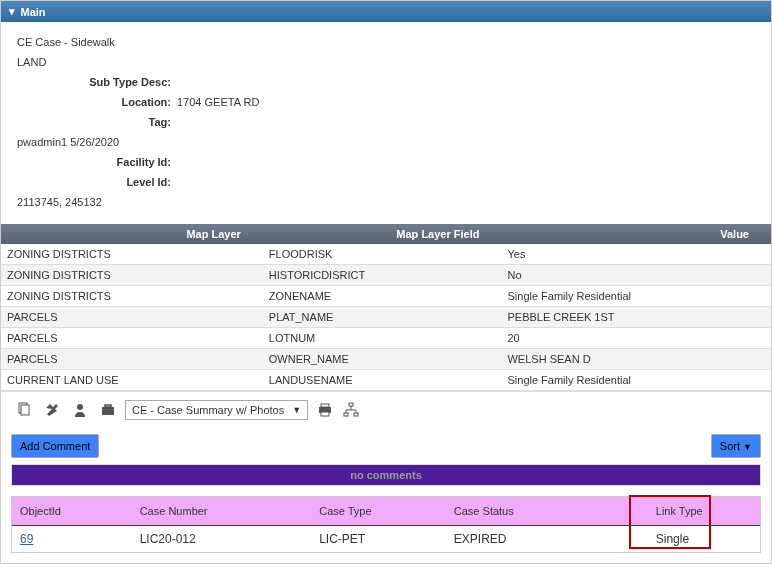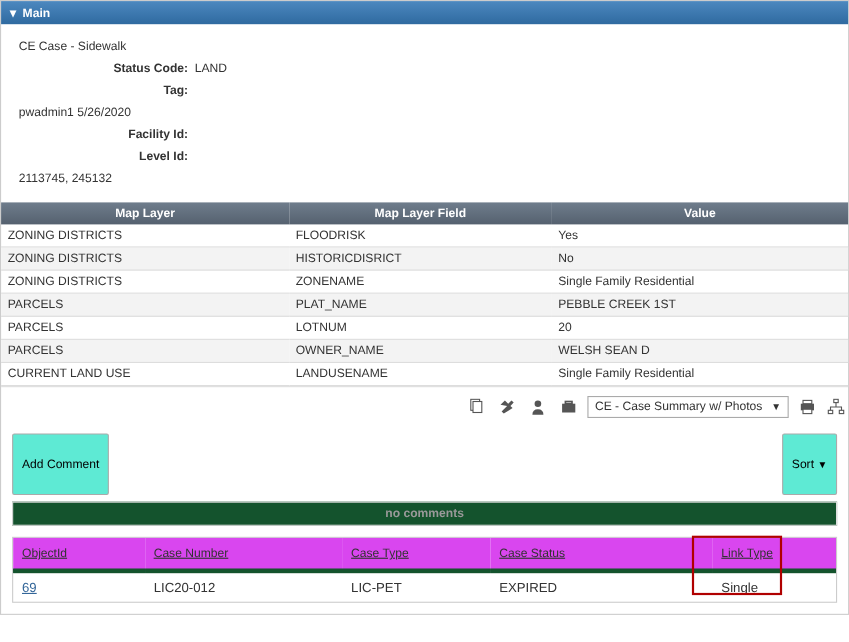"Status Code:" div.dlabel { html: <div>Status Code:</div> -> none }
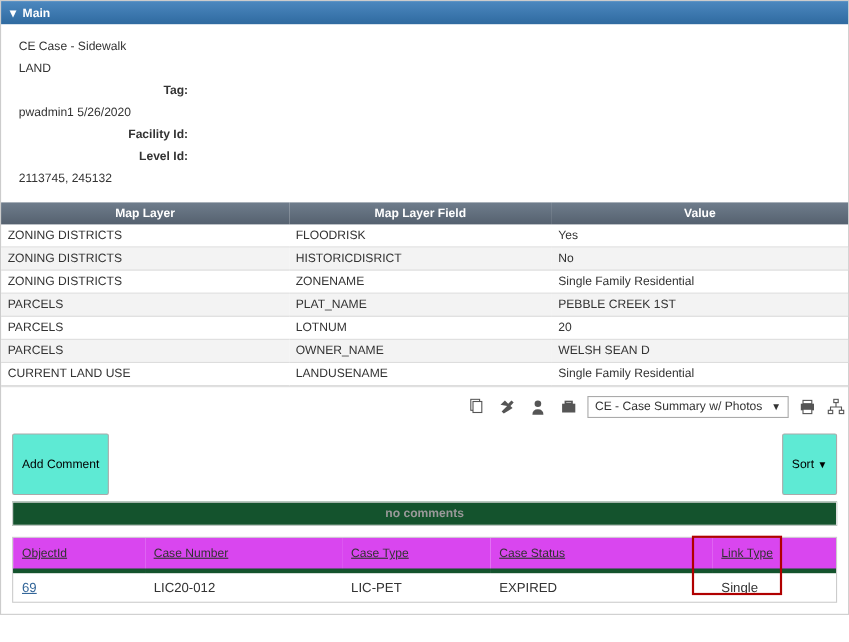"Sub Type Desc:" div.drow { html: none -> <div> <div>Sub Type Desc:</div> <div></div> </div> }
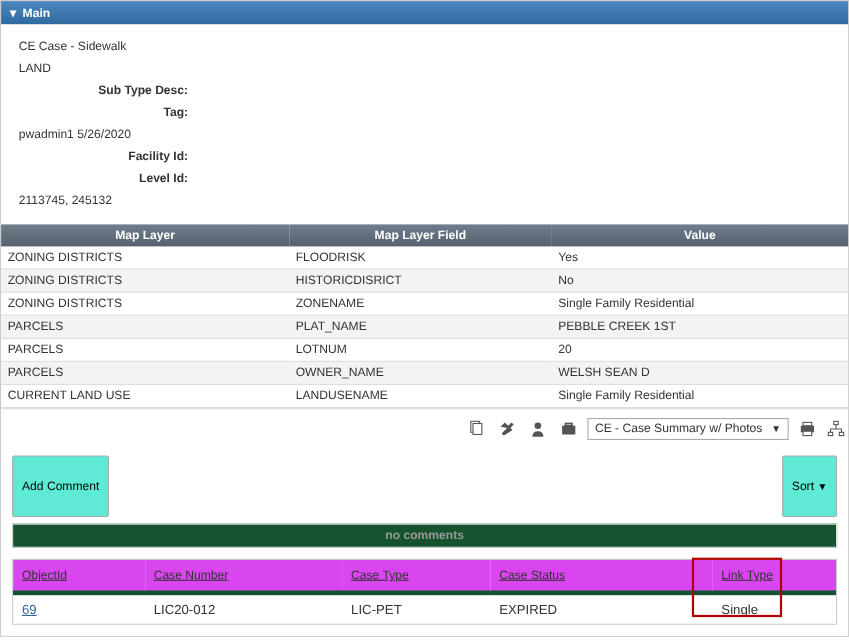"Location:" div.drow { html: none -> <div> <div>Location:</div> <div>1704 GEETA RD</div> </div> }
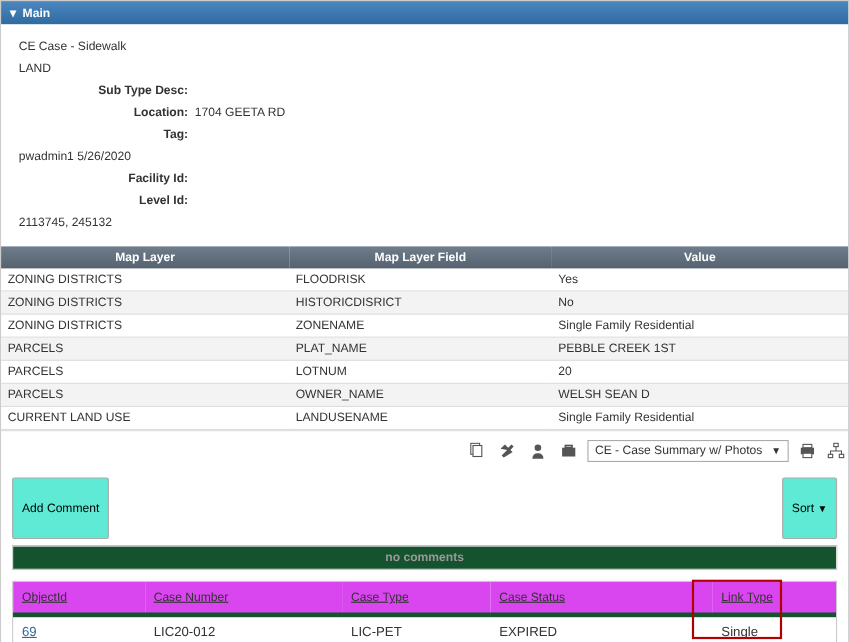"Map Layer" .grid1 th { padding: 4px 6px -> 4px 22px; text-align: center -> right }
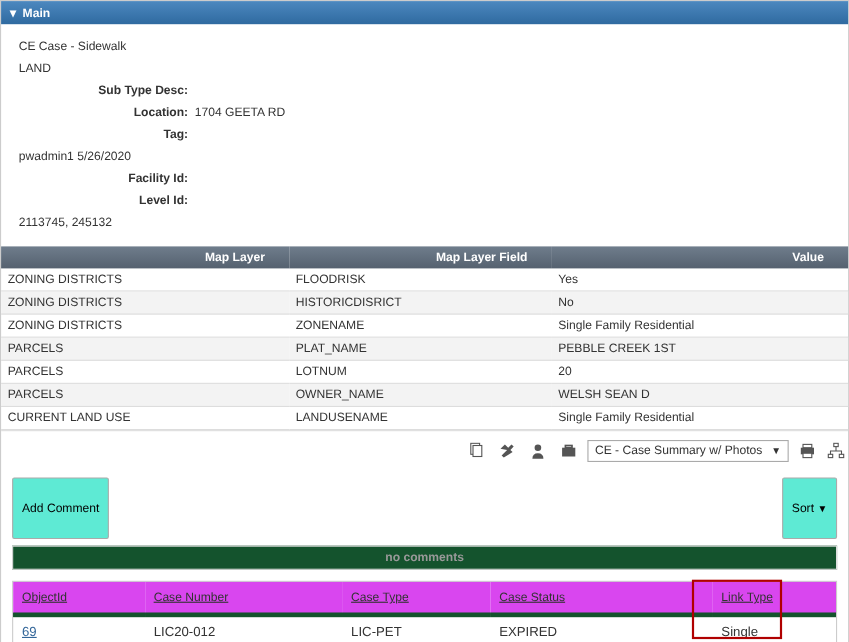"CE - Case Summary w/" .toolbar { justify-content: flex-end -> flex-start; padding: 8px 2px -> 8px 14px }
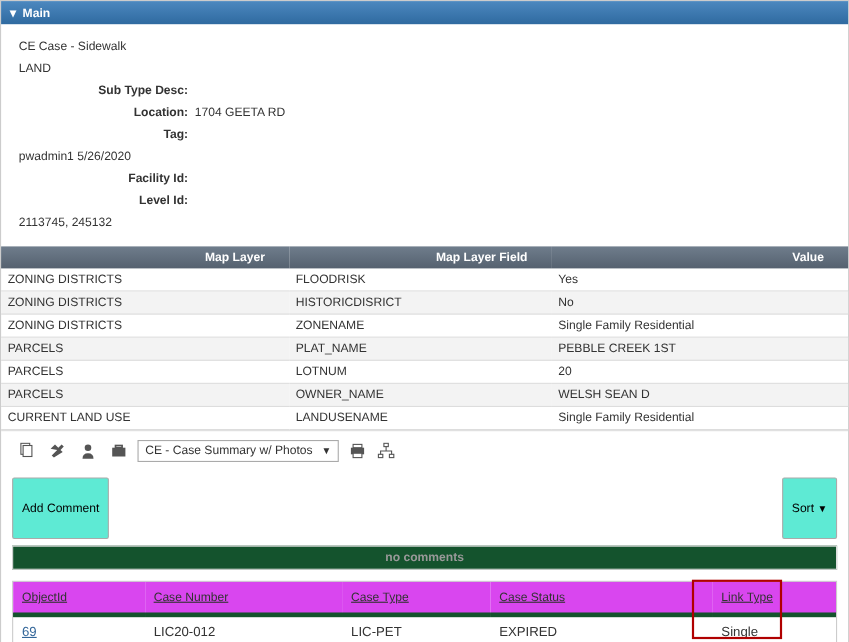"Add Comment" .btn { background: #5eead4 -> #3b82f6; padding: 21px 8px -> 5px 8px }
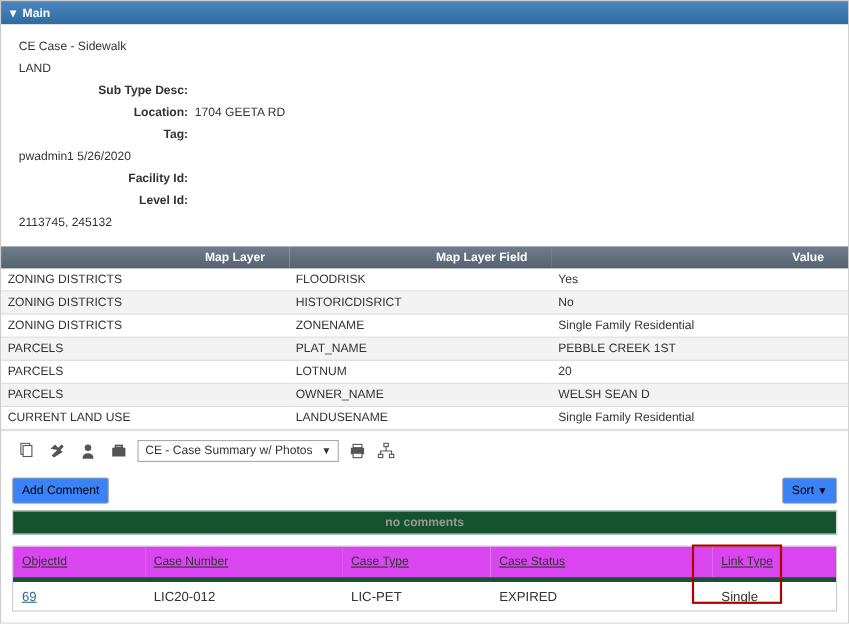"no comments" .nocomments { background: #14532d -> #4c1d95 }
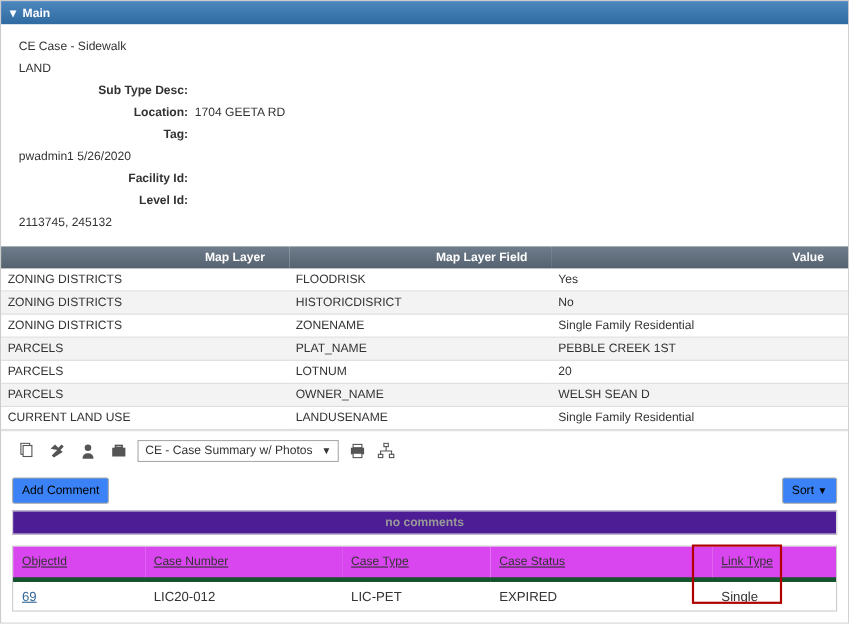"ObjectId" .grid2 th { background: #d946ef -> #f0abfc; border-bottom: 4px solid #14532d -> 1px solid #14532d; text-decoration: underline -> none }
